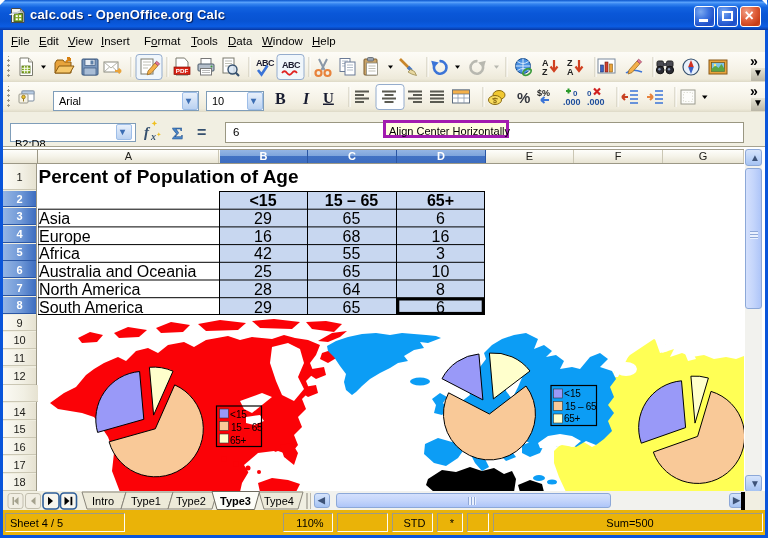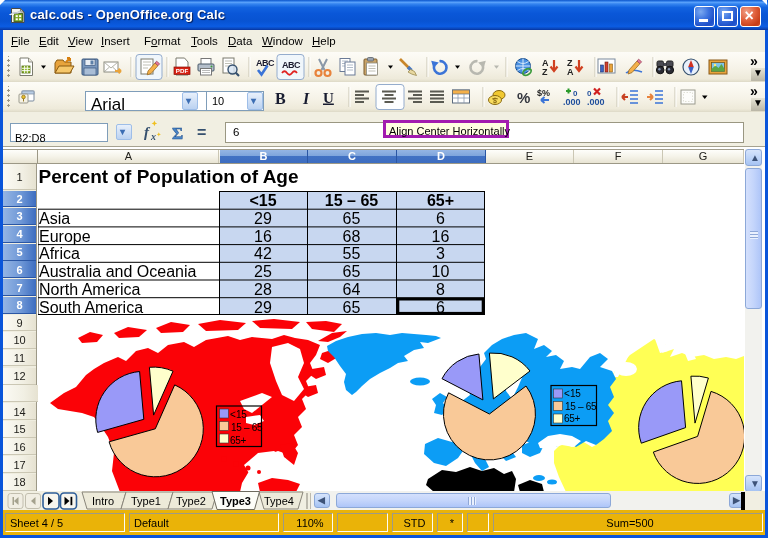"Arial" div.abs { font-size: 17px -> 11px; margin-left: 32px -> none }
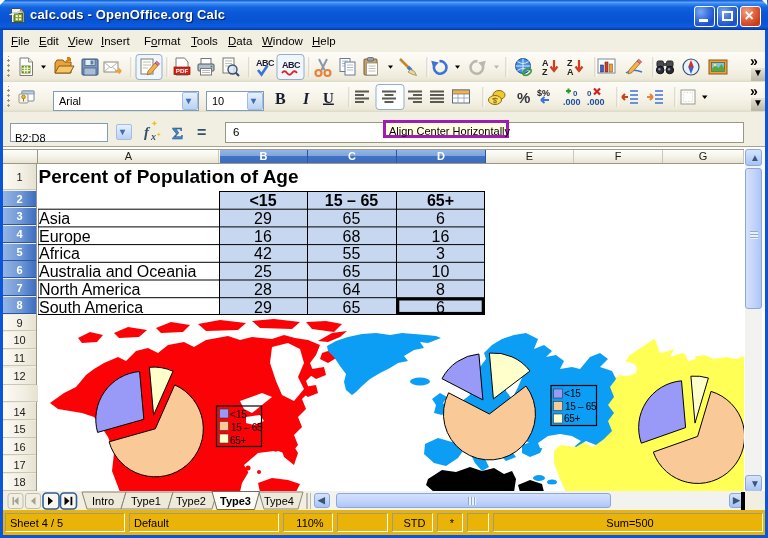"B2:D8" #namebox { padding: 8px 0 0 4px -> 14px 0 0 4px; width: 98px -> 126px }
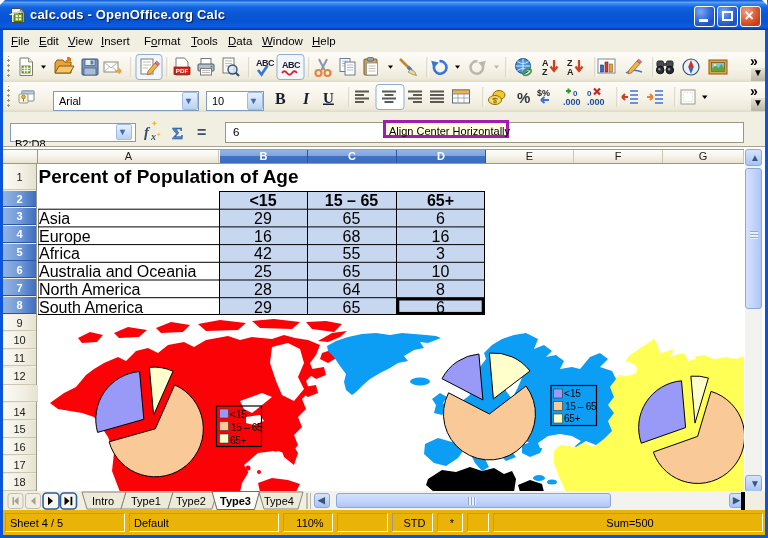"Default" div.sp { html: <div>Default</div> -> none }
